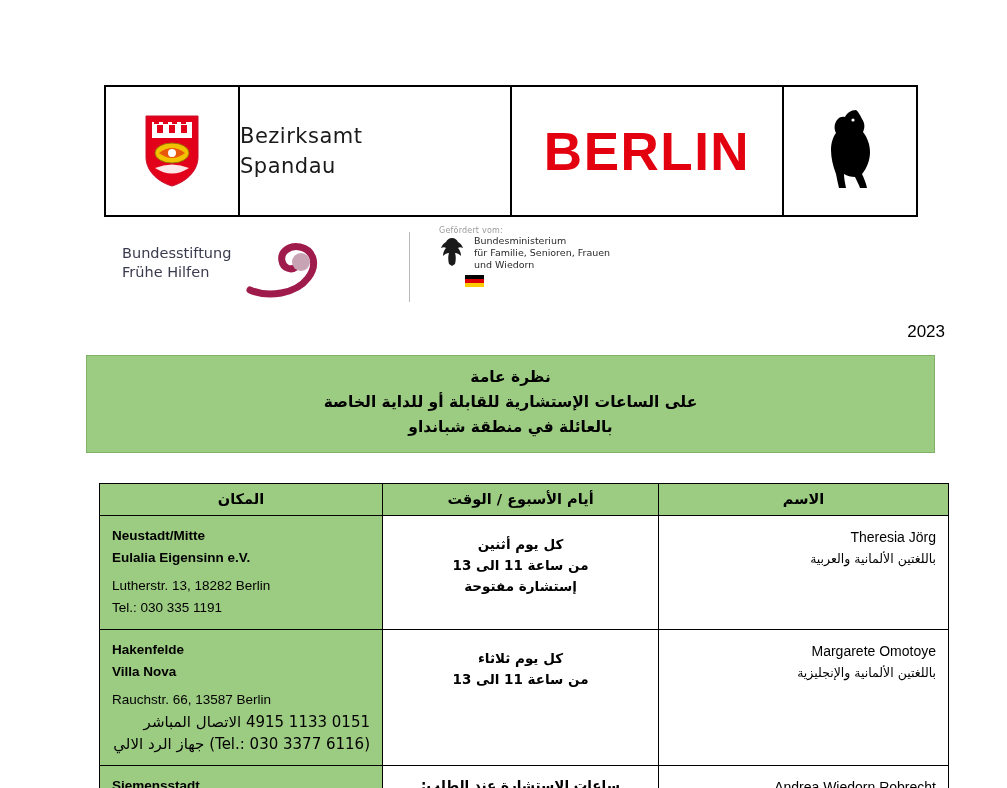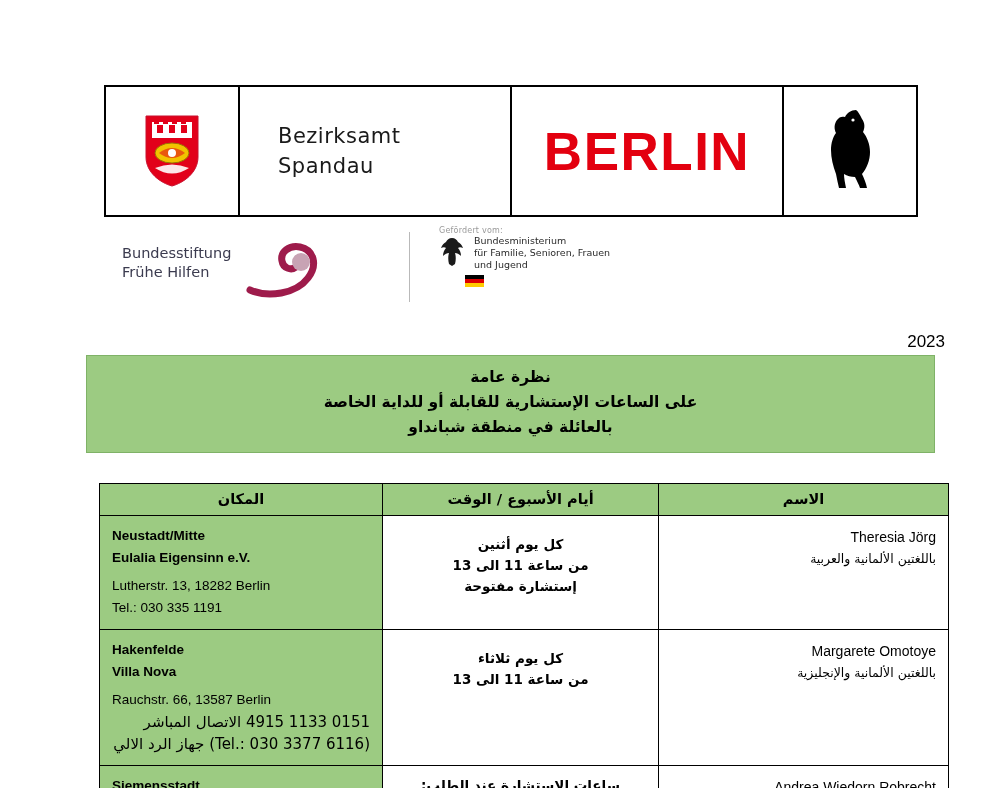"Bezirksamt" .cell-name { padding-left: 38px -> none }
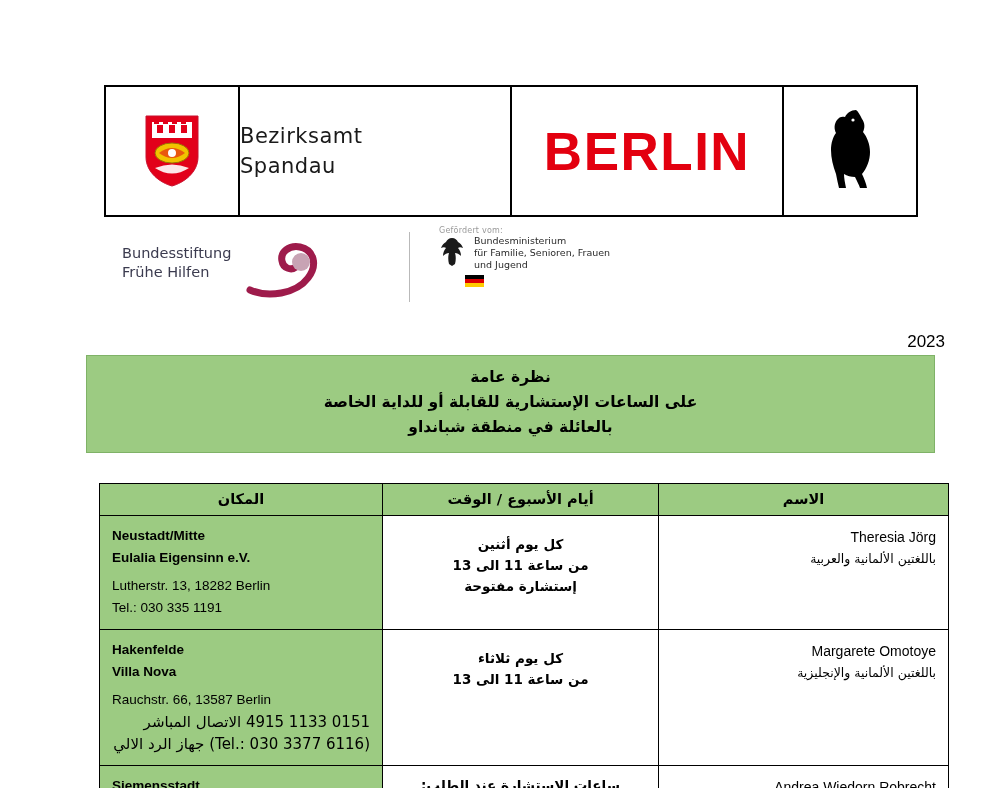"und Jugend" div.bm-text { text: Jugend -> Wiedorn }
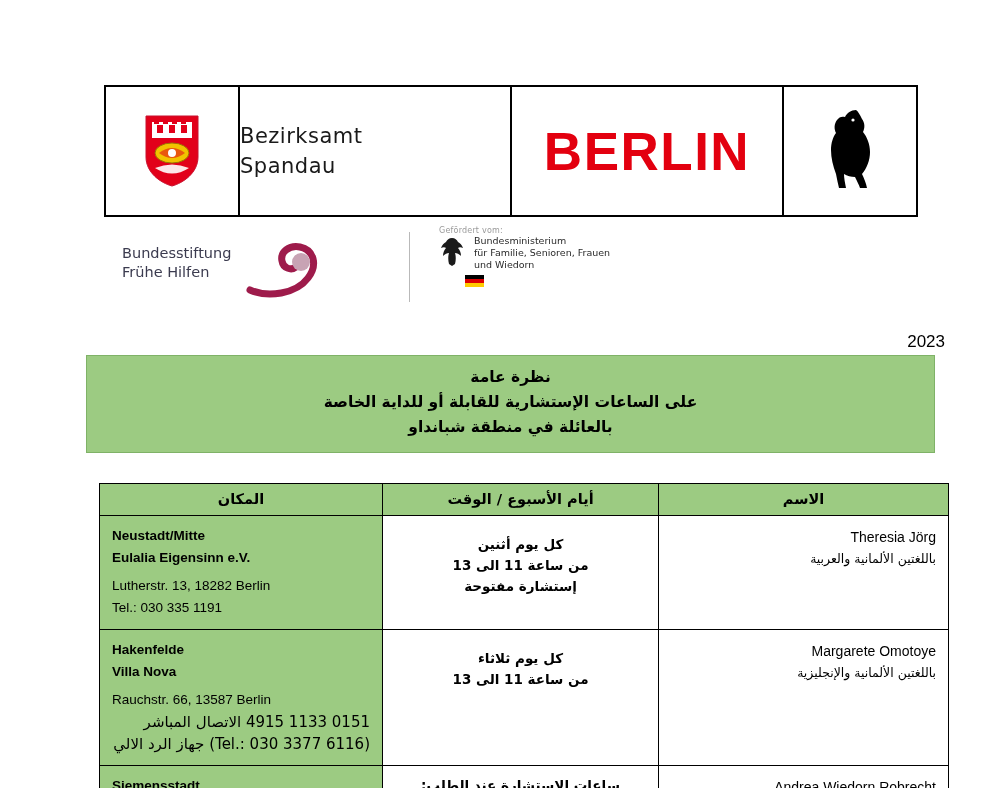"2023" .year { top: 332px -> 322px }
